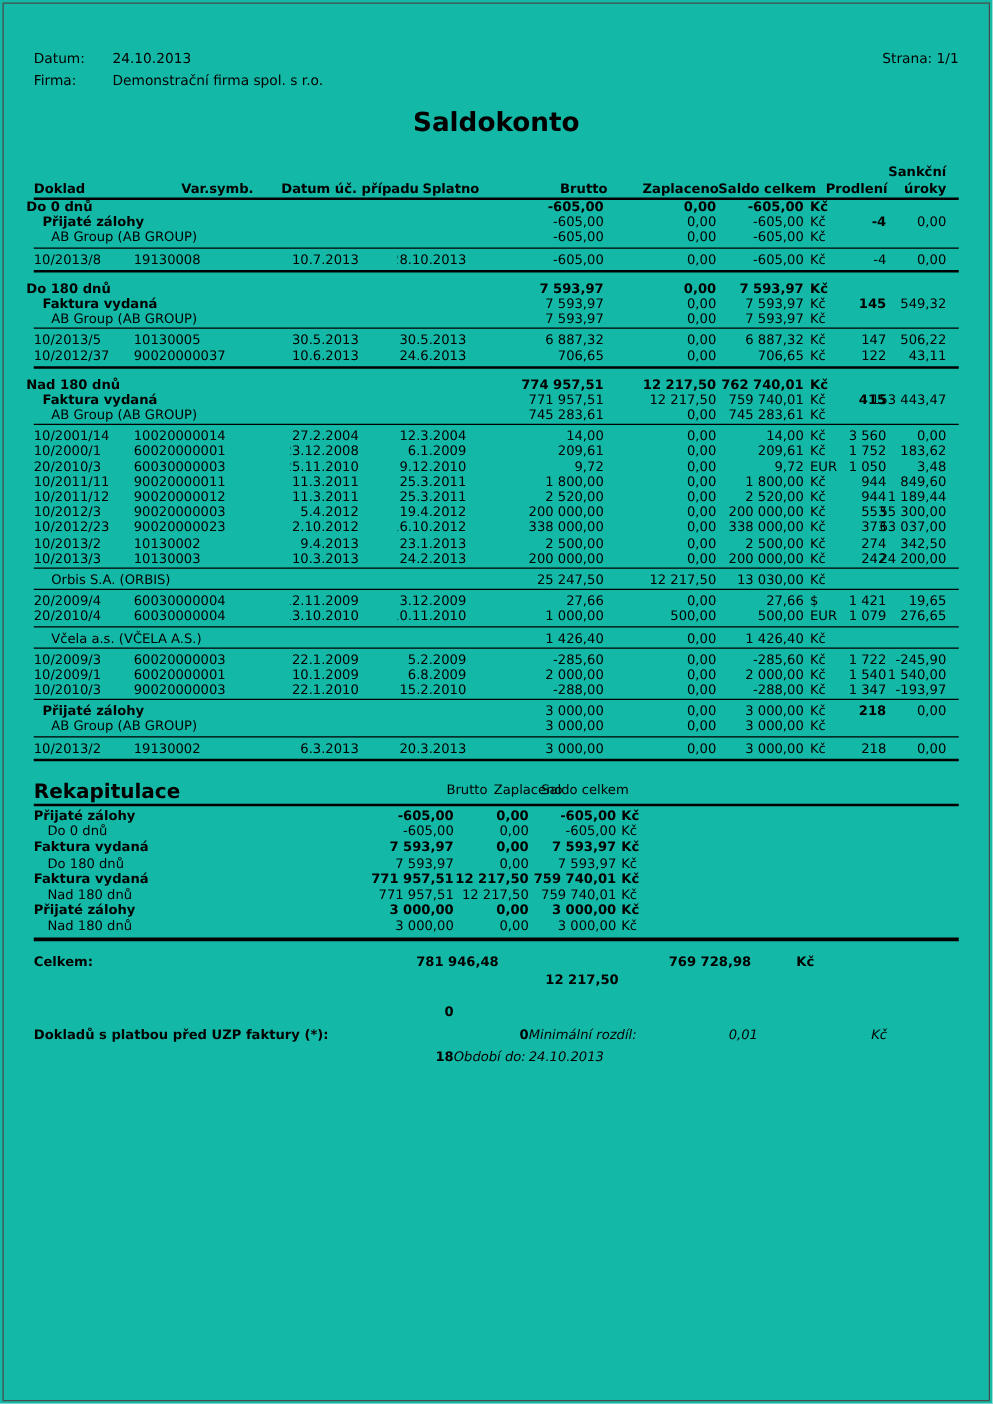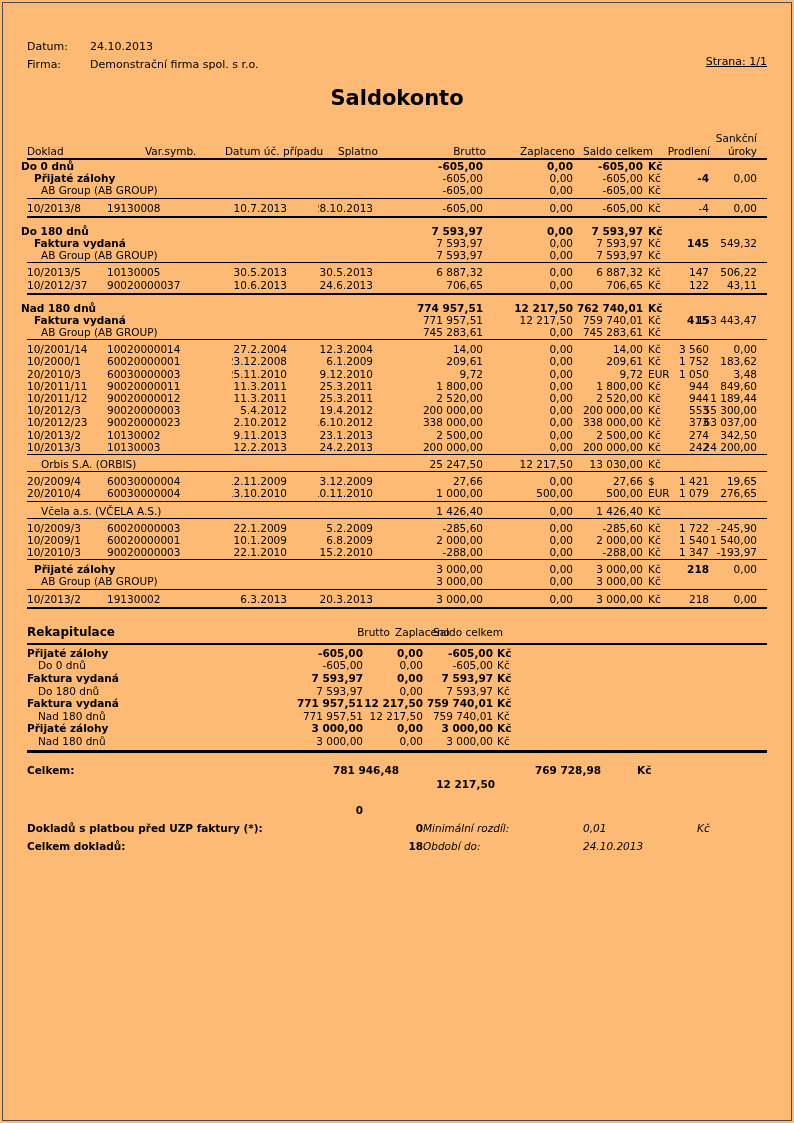"Datum: 24.10.2013" .page { background: #fdba74 -> #14b8a6 }
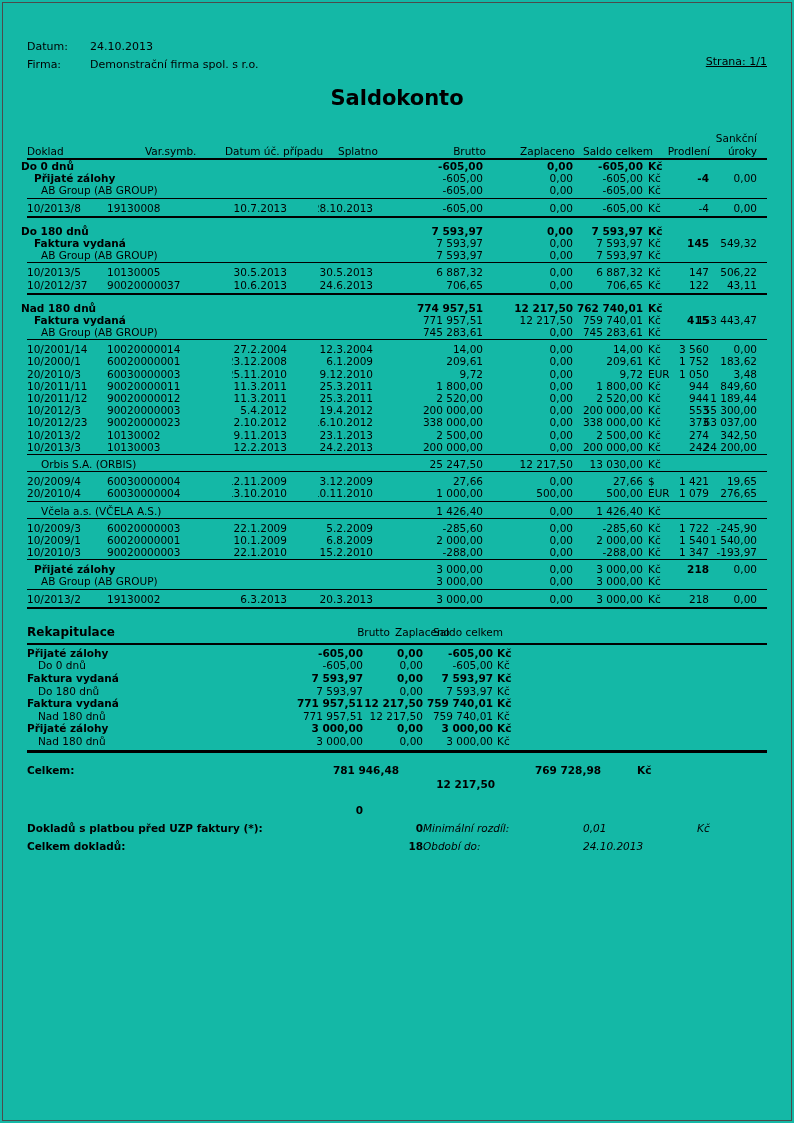"Strana: 1/1" .strana { text-decoration: underline -> none; top: 15px -> 0 }
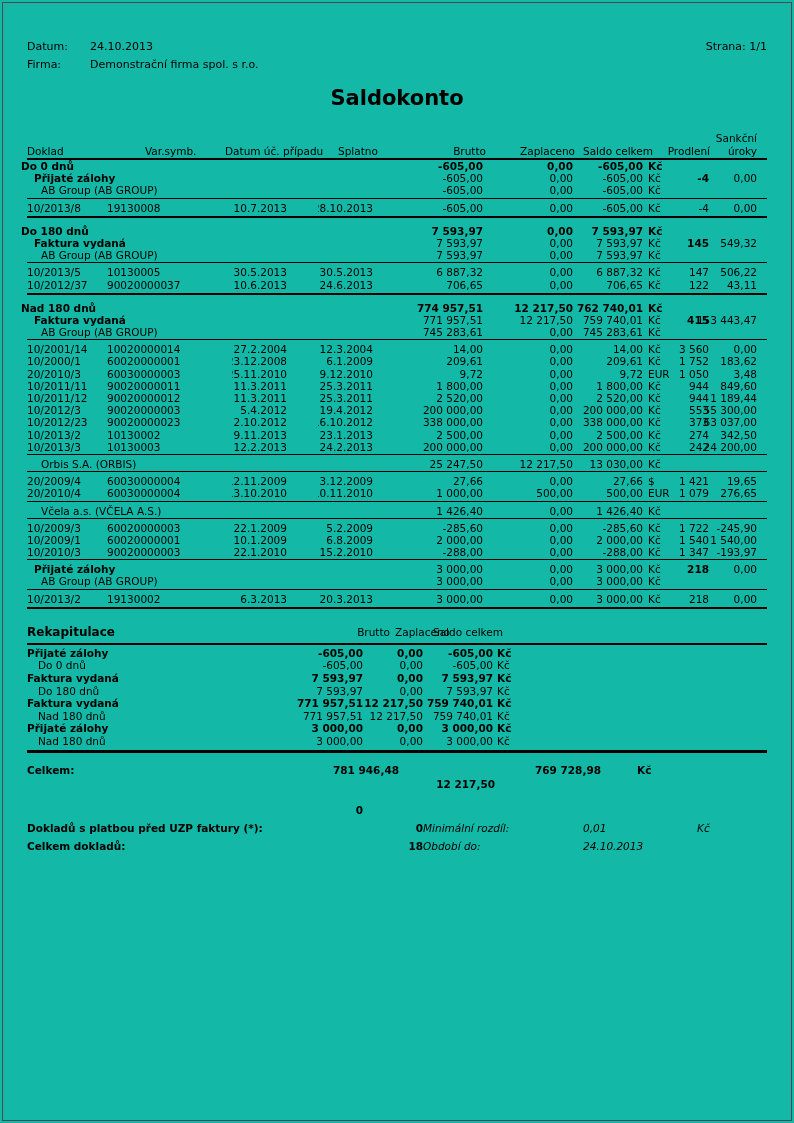"Sankční" .thead { font-weight: none -> bold }
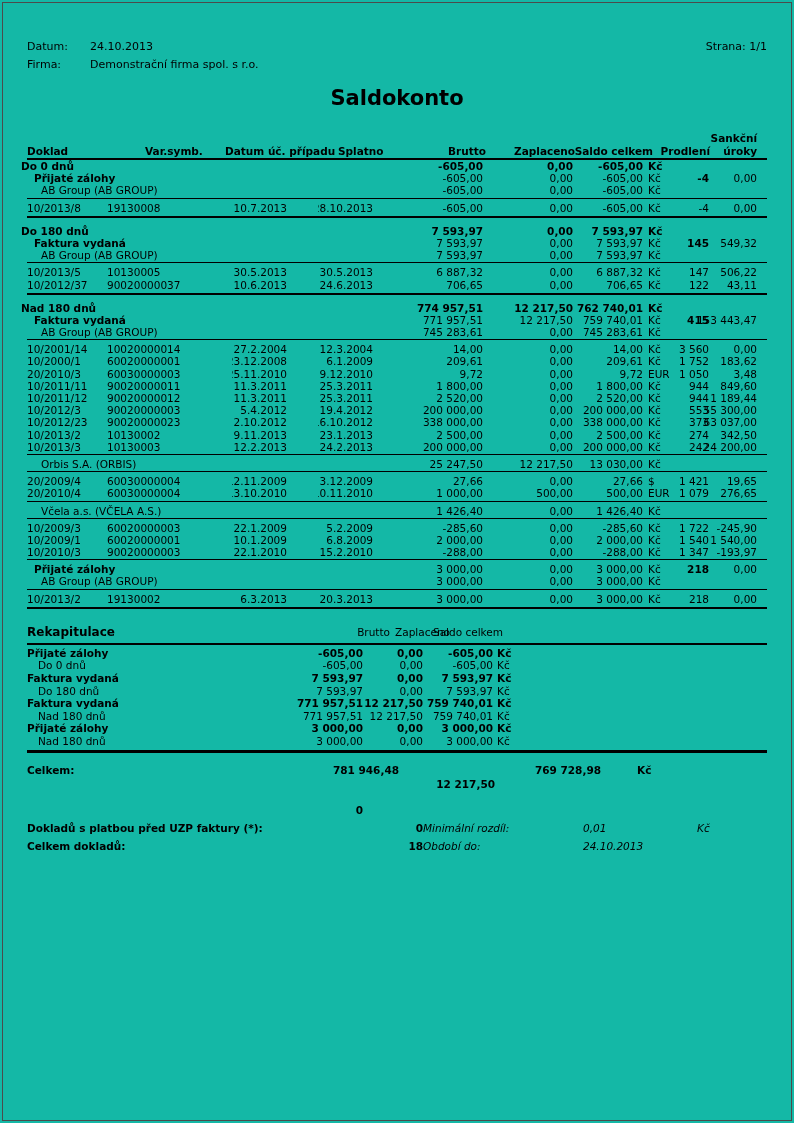"9.11.2013" i { text: 9.11.2013 -> 9.4.2013 }
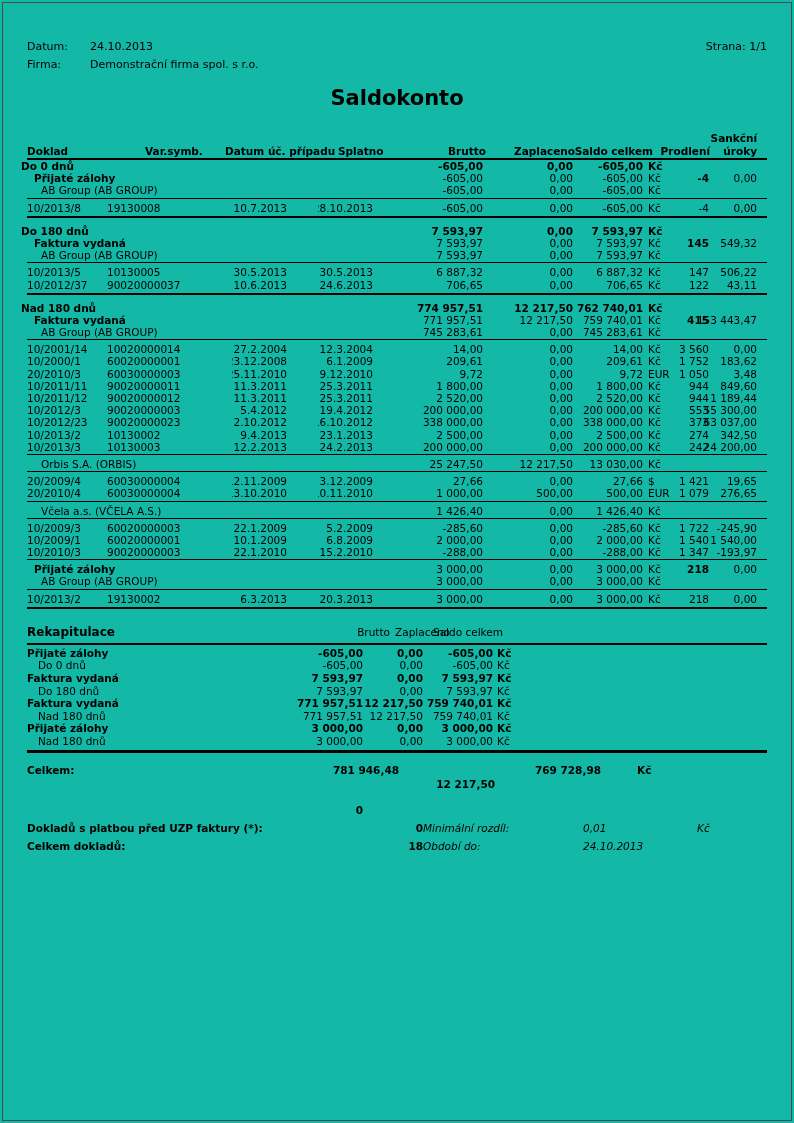"12.2.2013" i { text: 12.2.2013 -> 10.3.2013 }
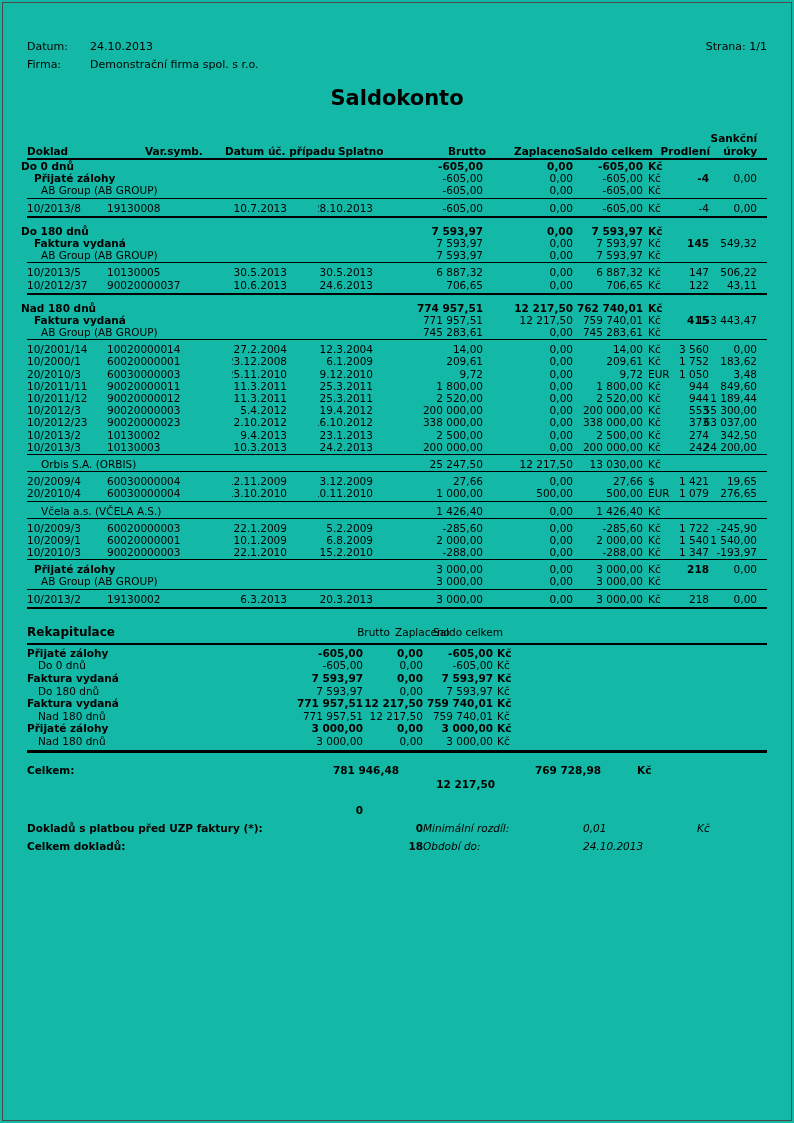"Rekapitulace" .rk-title { font-size: 12px -> 16px }
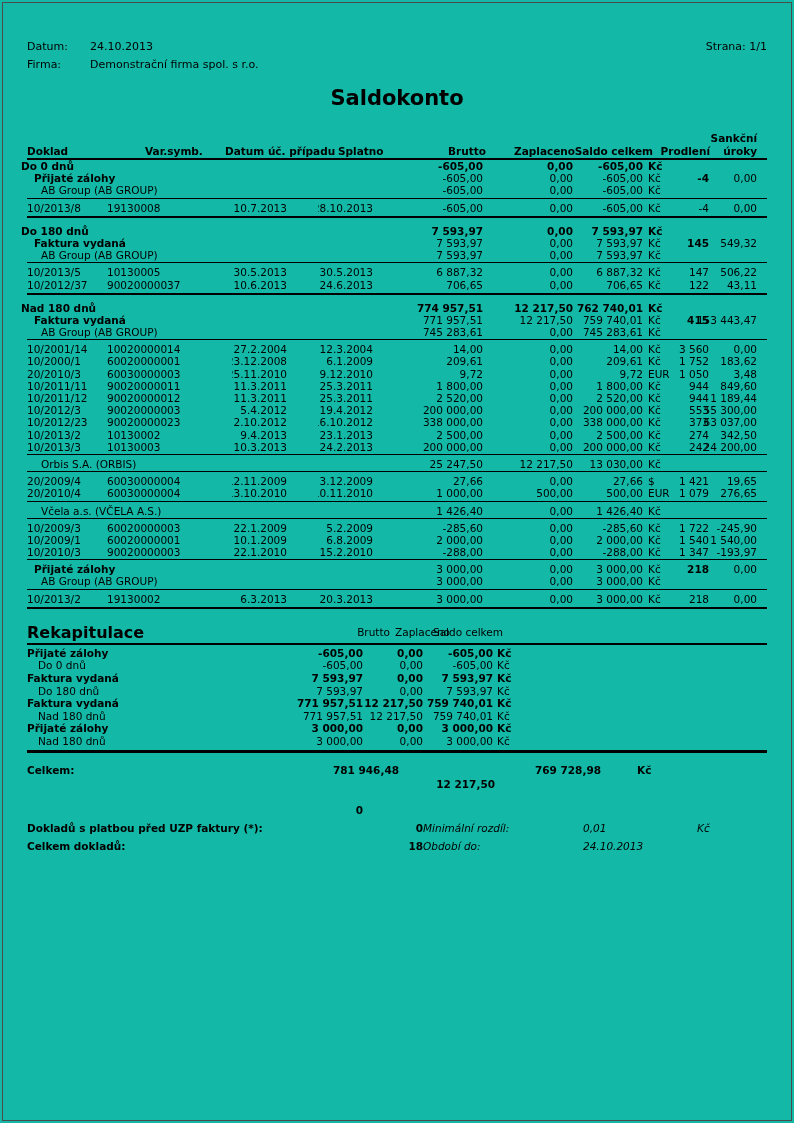"Celkem dokladů:" span.fc { html: <span>Celkem dokladů:</span> -> none }
